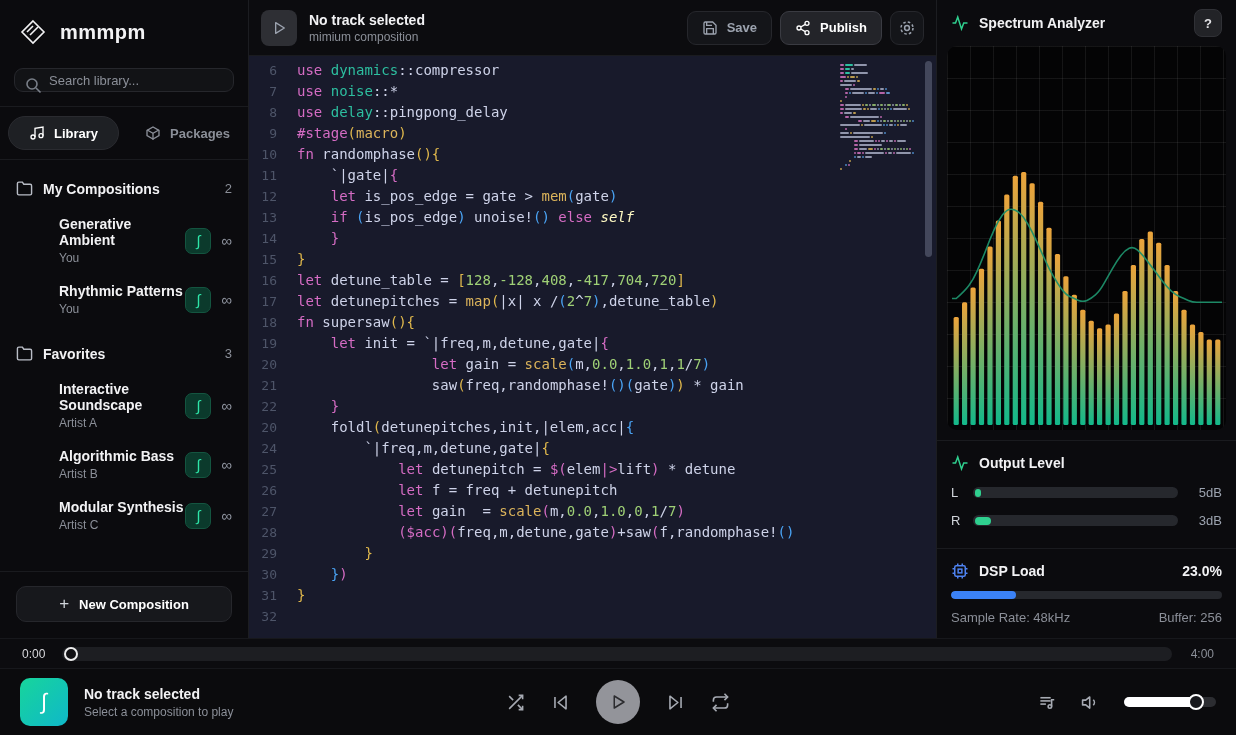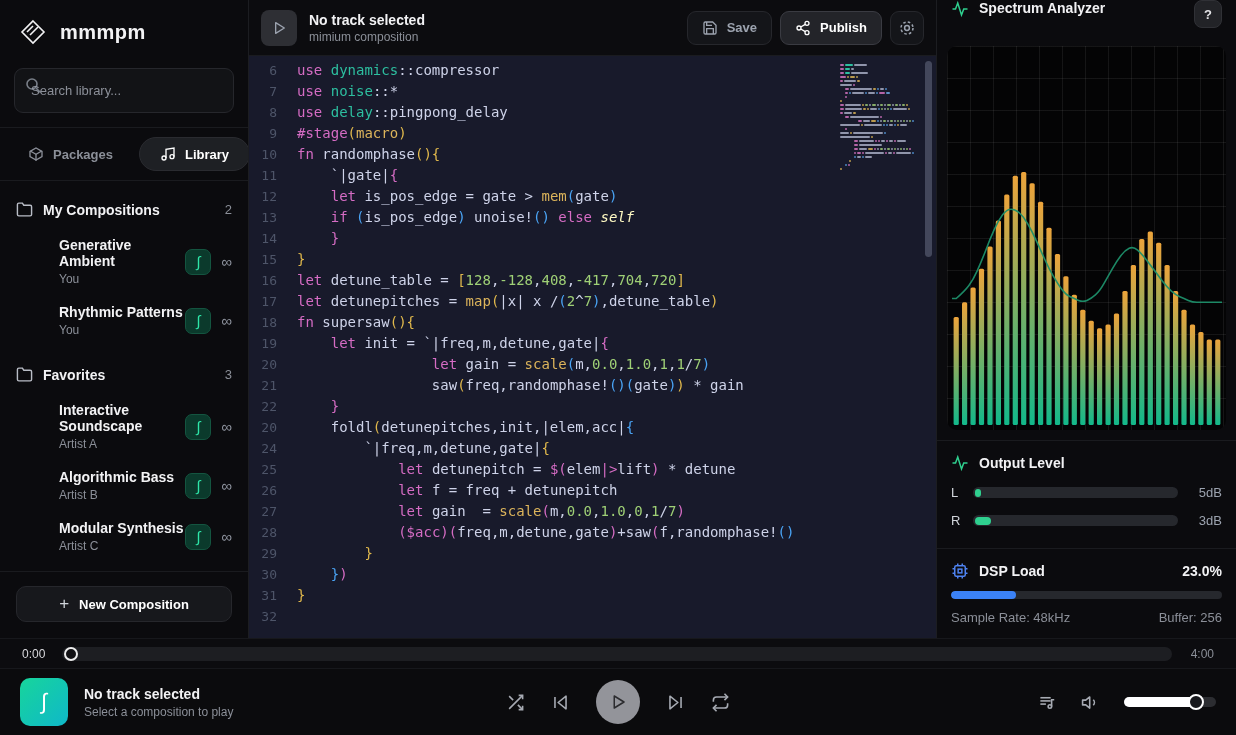"Spectrum Analyzer" .sa-head { align-items: none -> center }
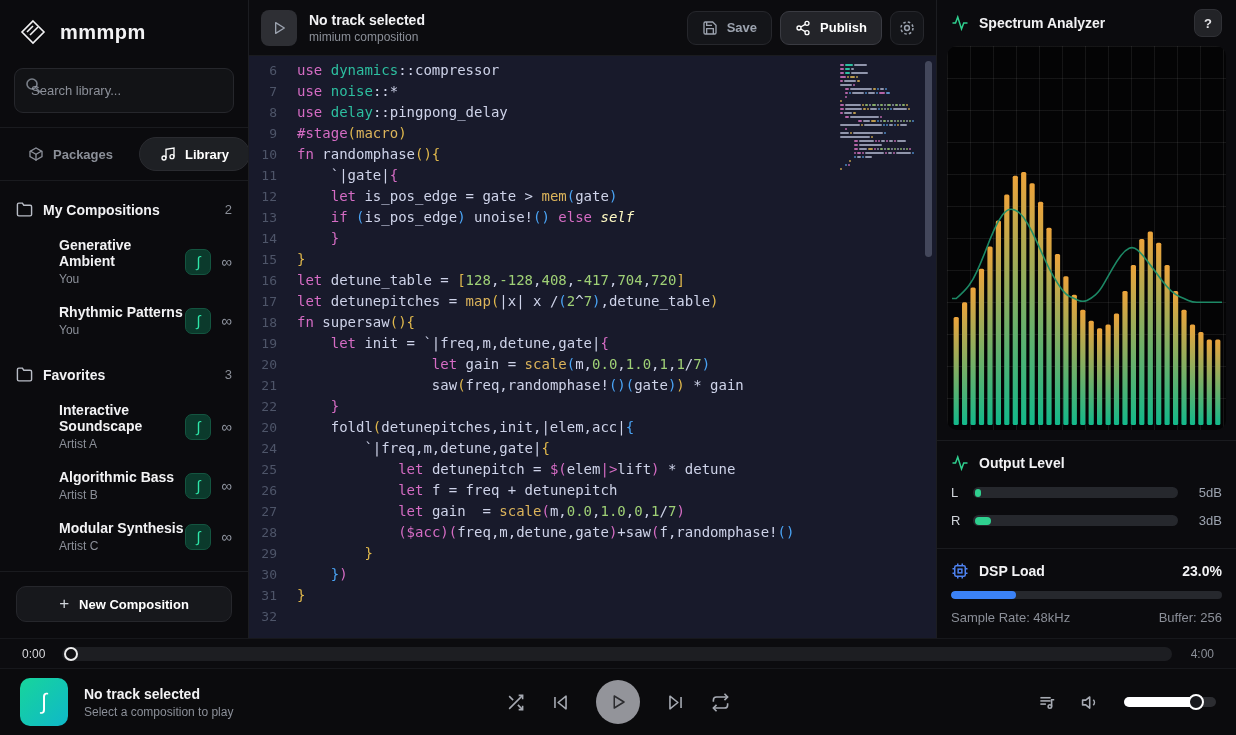"Search library..." .search-input { height: 45px -> 24px; padding: 0 12px 0 16px -> 0 12px 0 34px }
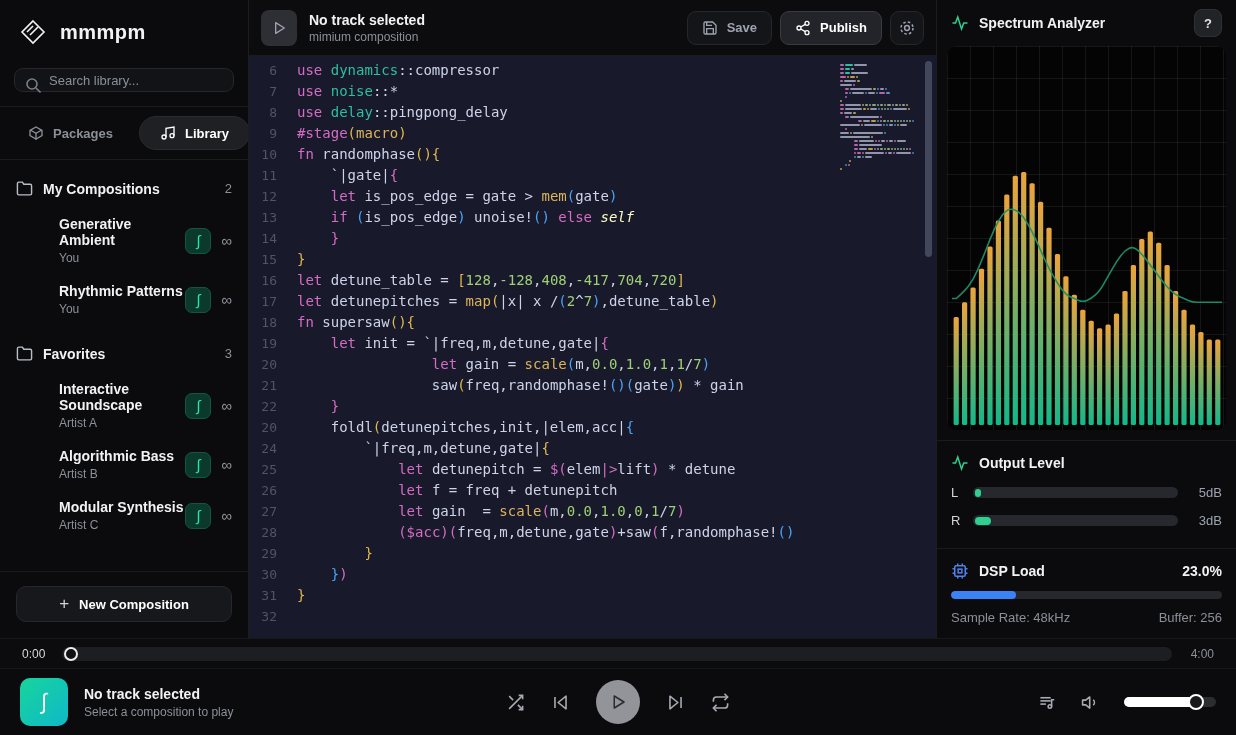"Packages" div.tab { order: before "Library" -> after "Library" }
